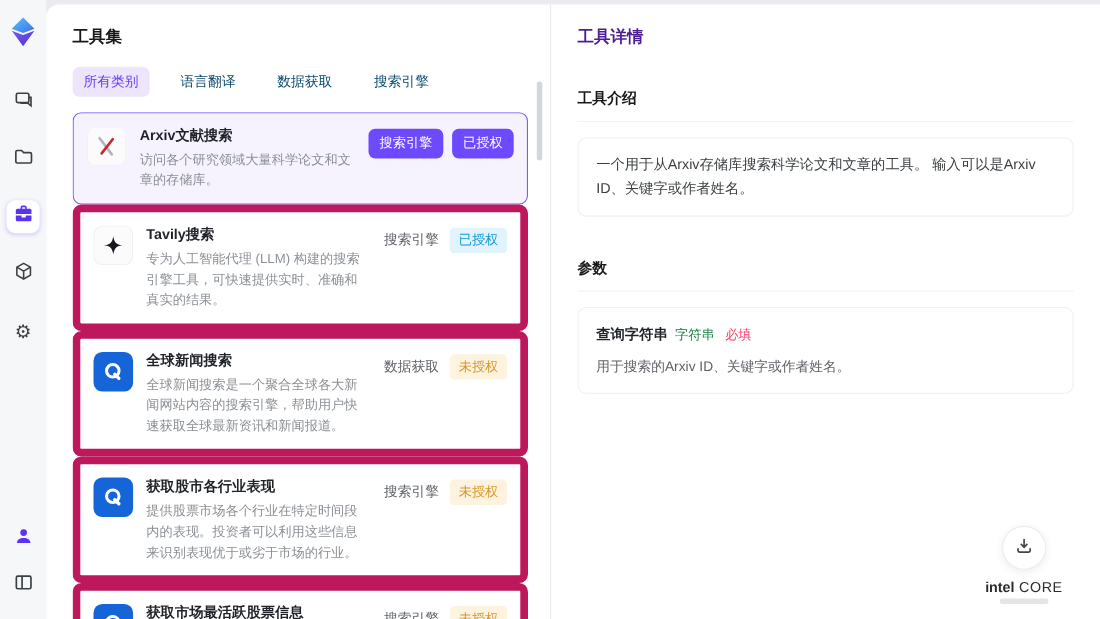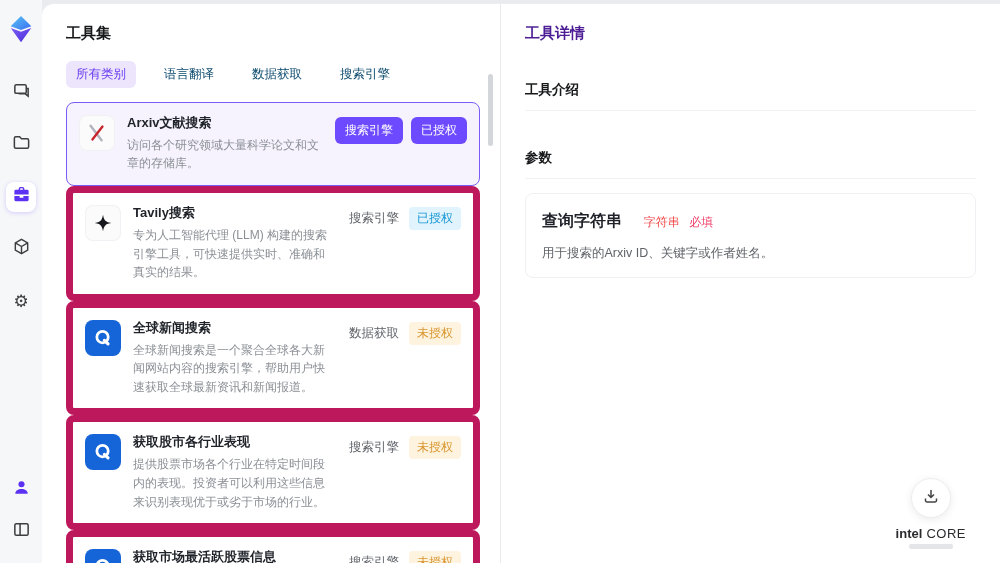"一个用于从Arxiv存储库搜索科学论文和文章的工具。 输入可以是Arxiv" div.info-box { html: none -> <div>一个用于从Arxiv存储库搜索科学论文和文章的工具。 输入可以是Arxiv ID、关键字或作者姓名。</div> }
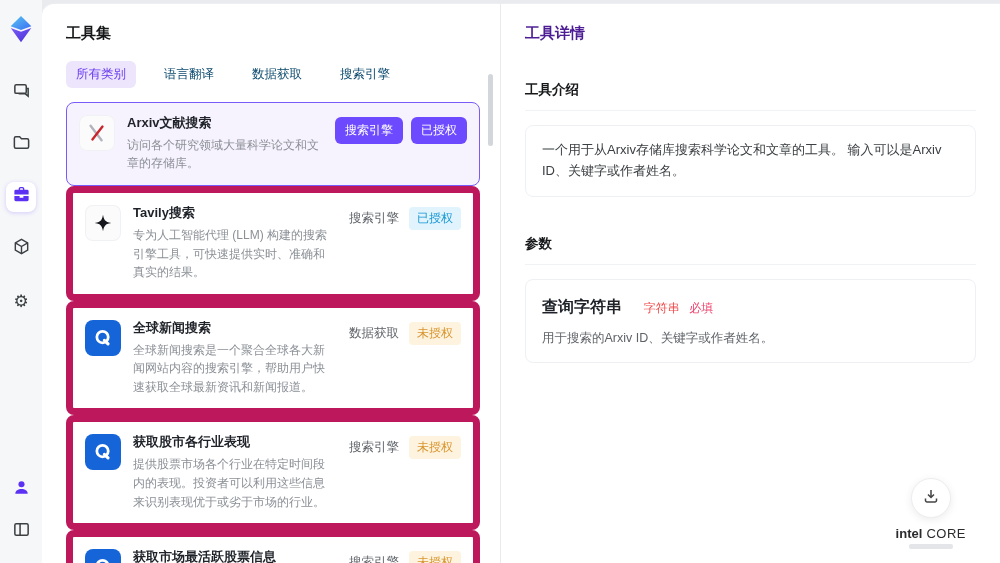"查询字符串" .param-name { font-size: 16px -> 13px }
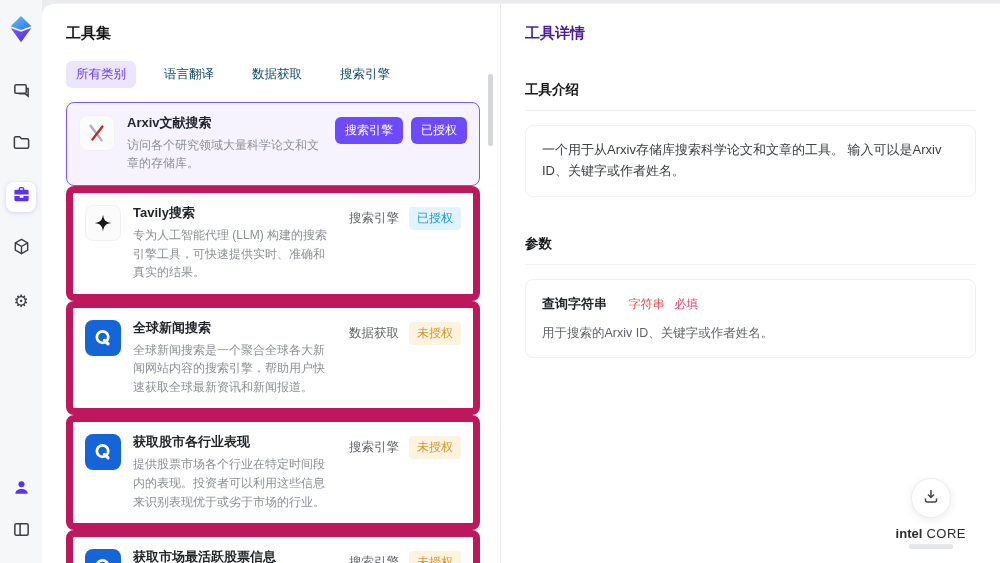"字符串" .param-type { color: #ef4444 -> #15803d; margin-left: 18px -> 3px }
